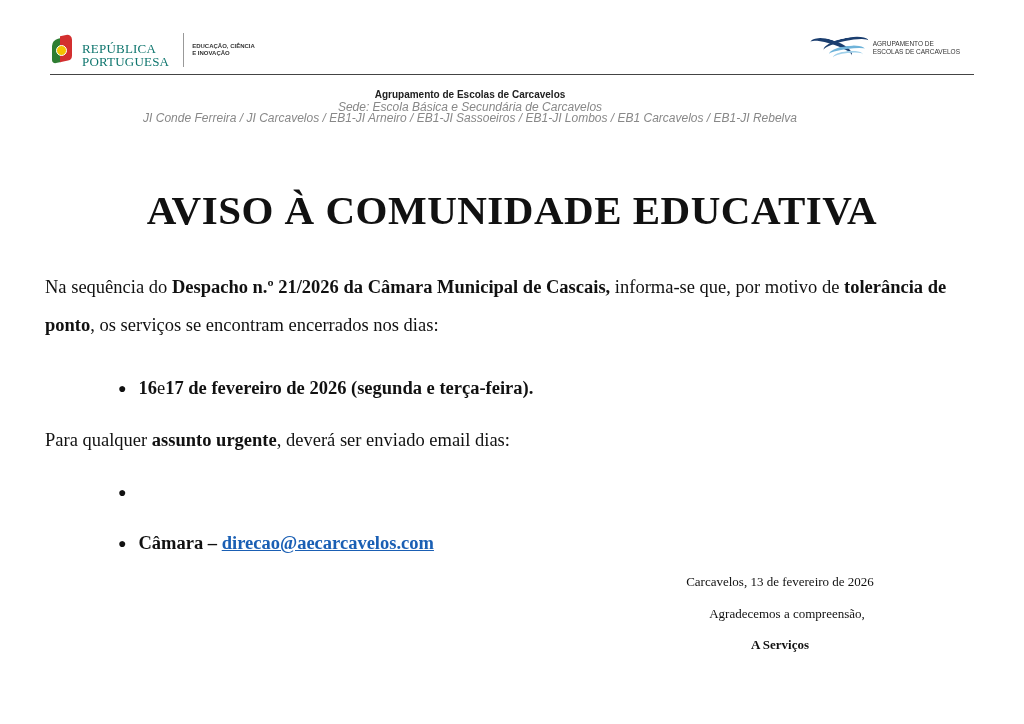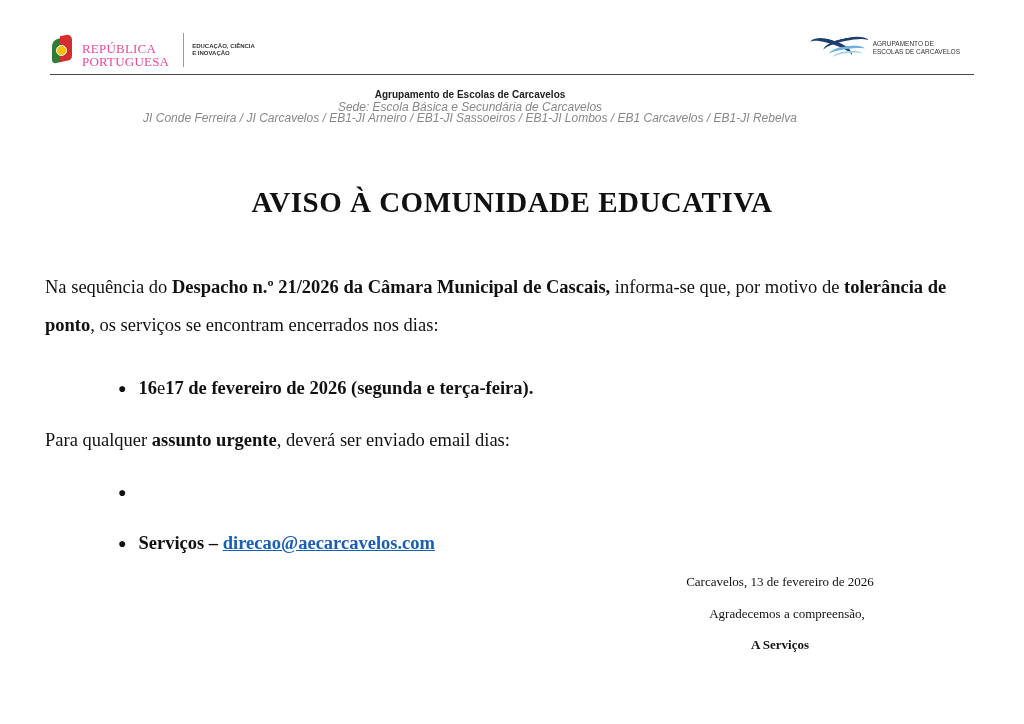"REPÚBLICA" .gov-name { color: #ec4899 -> #0f766e }
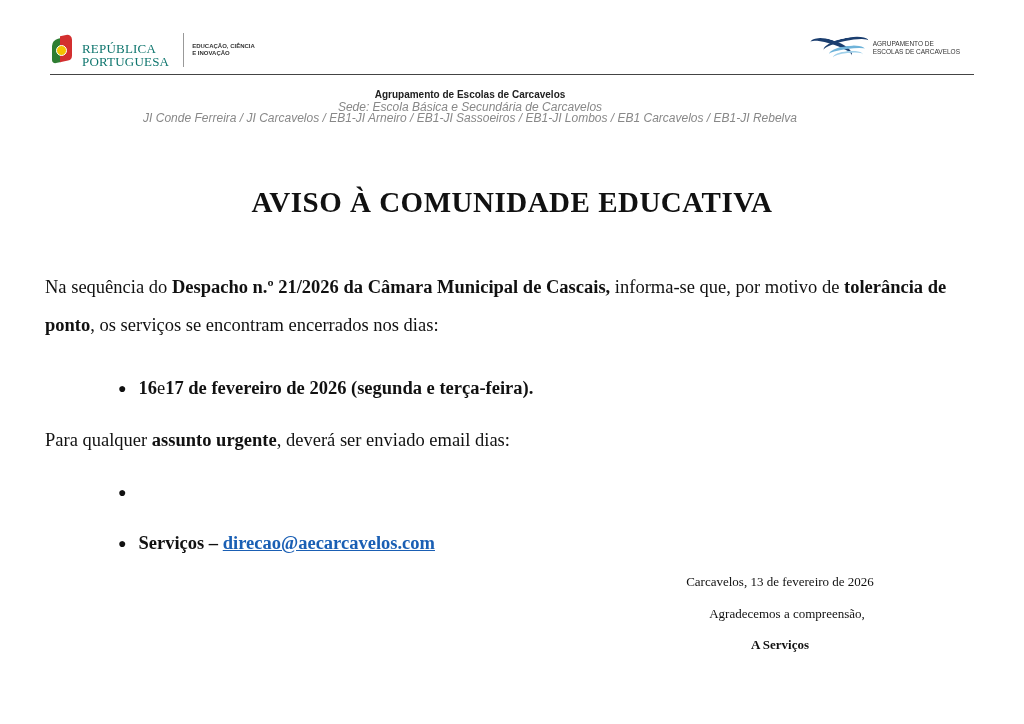"AVISO À COMUNIDADE EDUCATIVA" .title { font-size: 29px -> 41px }
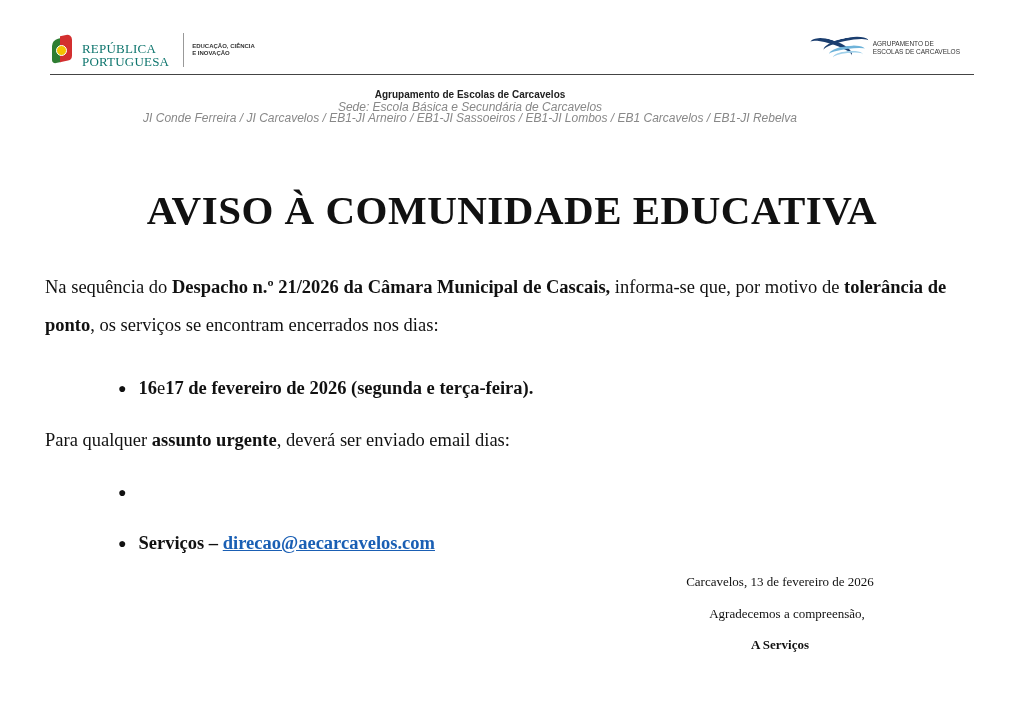"Serviços –" span { text: Serviços -> Câmara }
